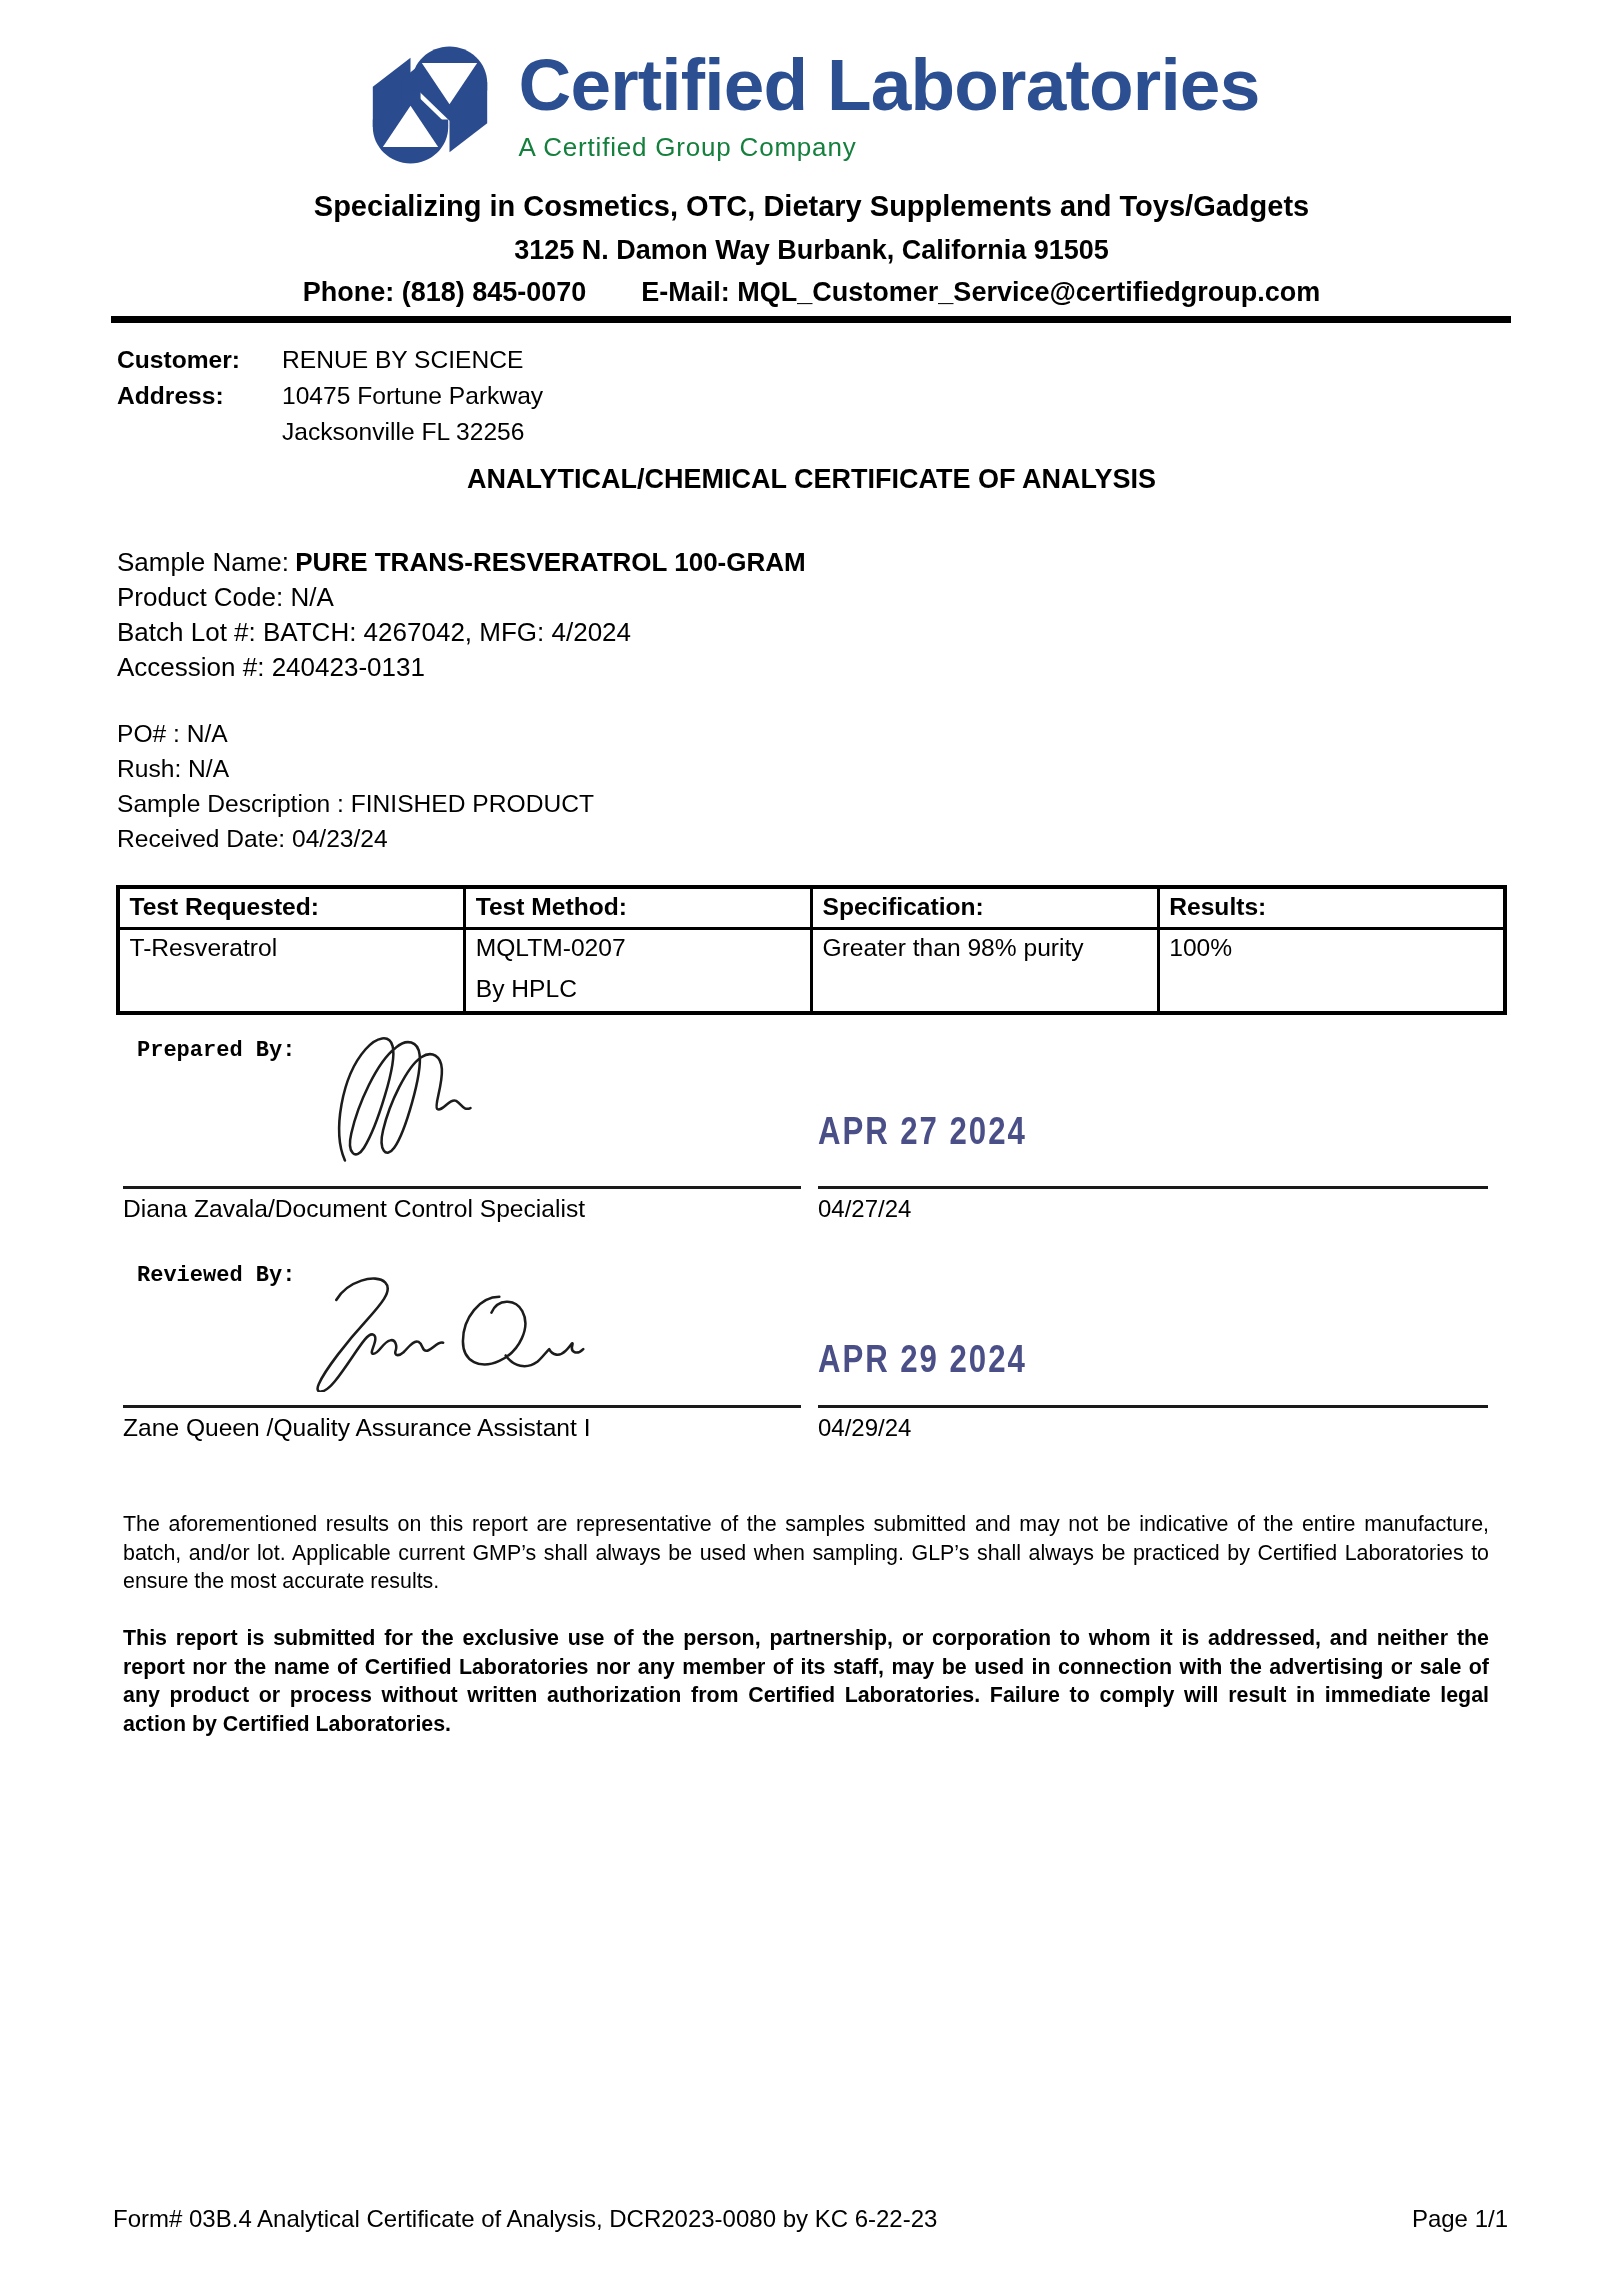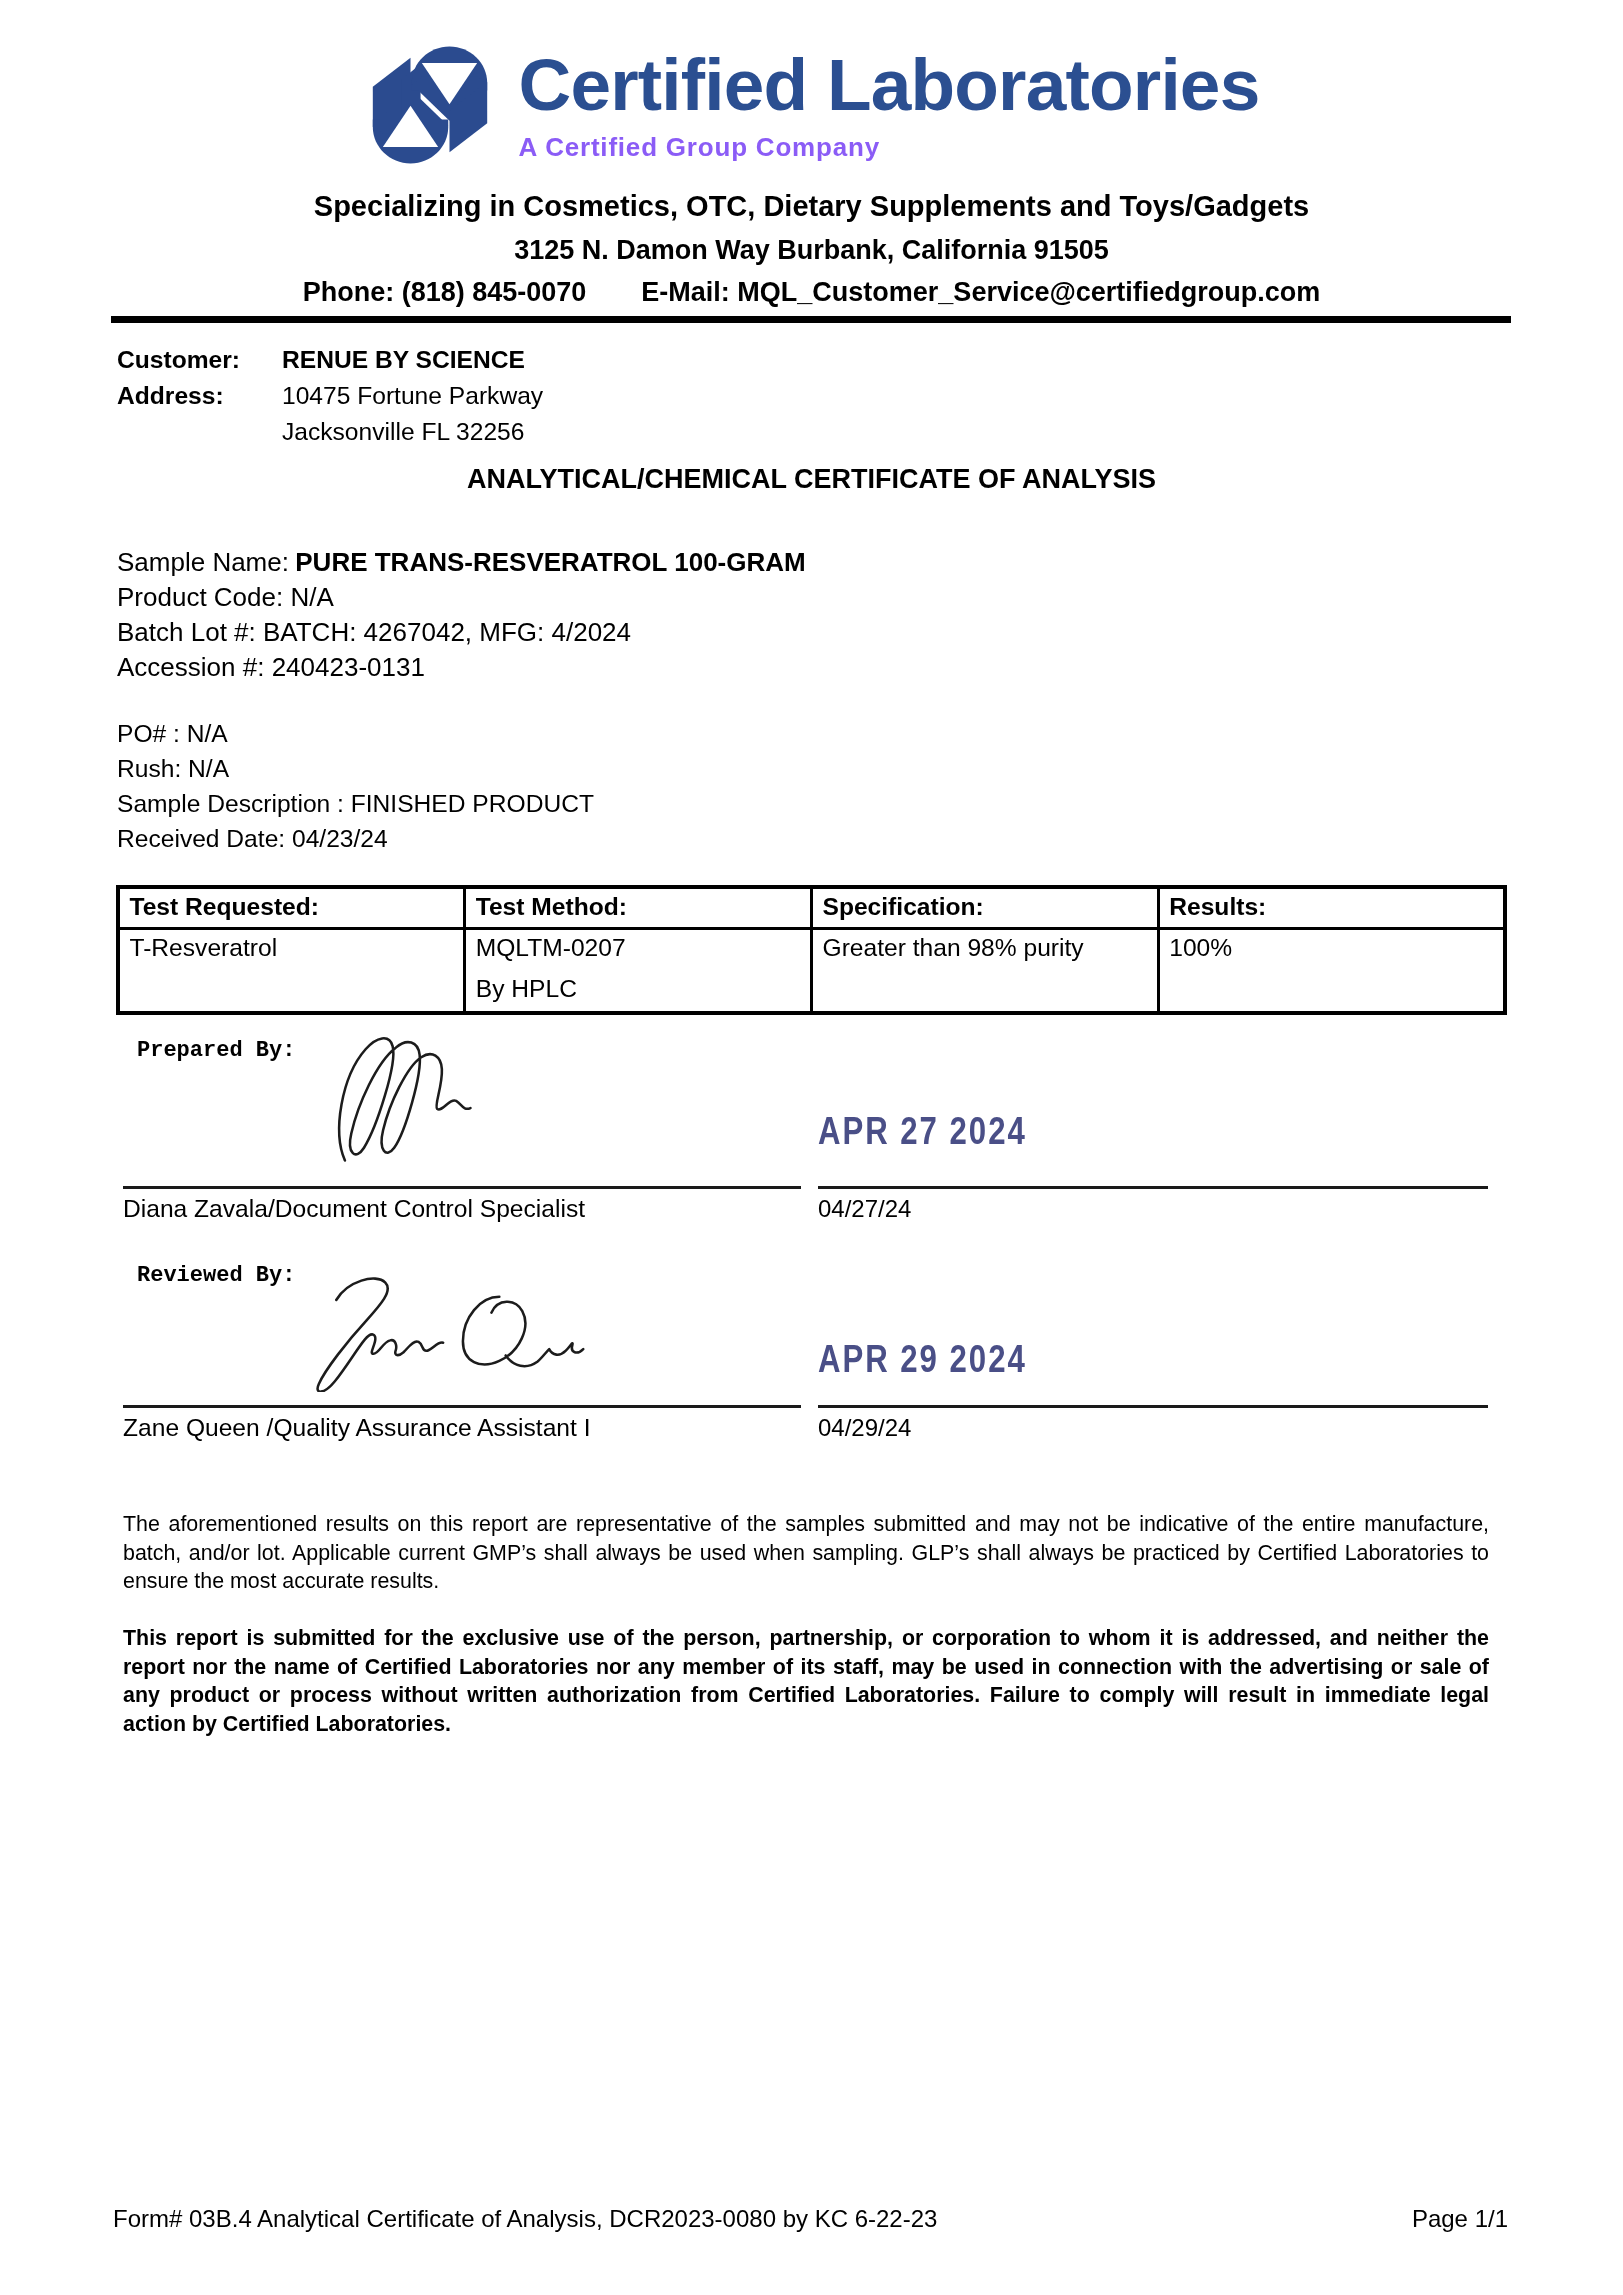"A Certified Group Company" .logo-subtitle { color: #8b5cf6 -> #15803d; font-weight: 700 -> 400 }
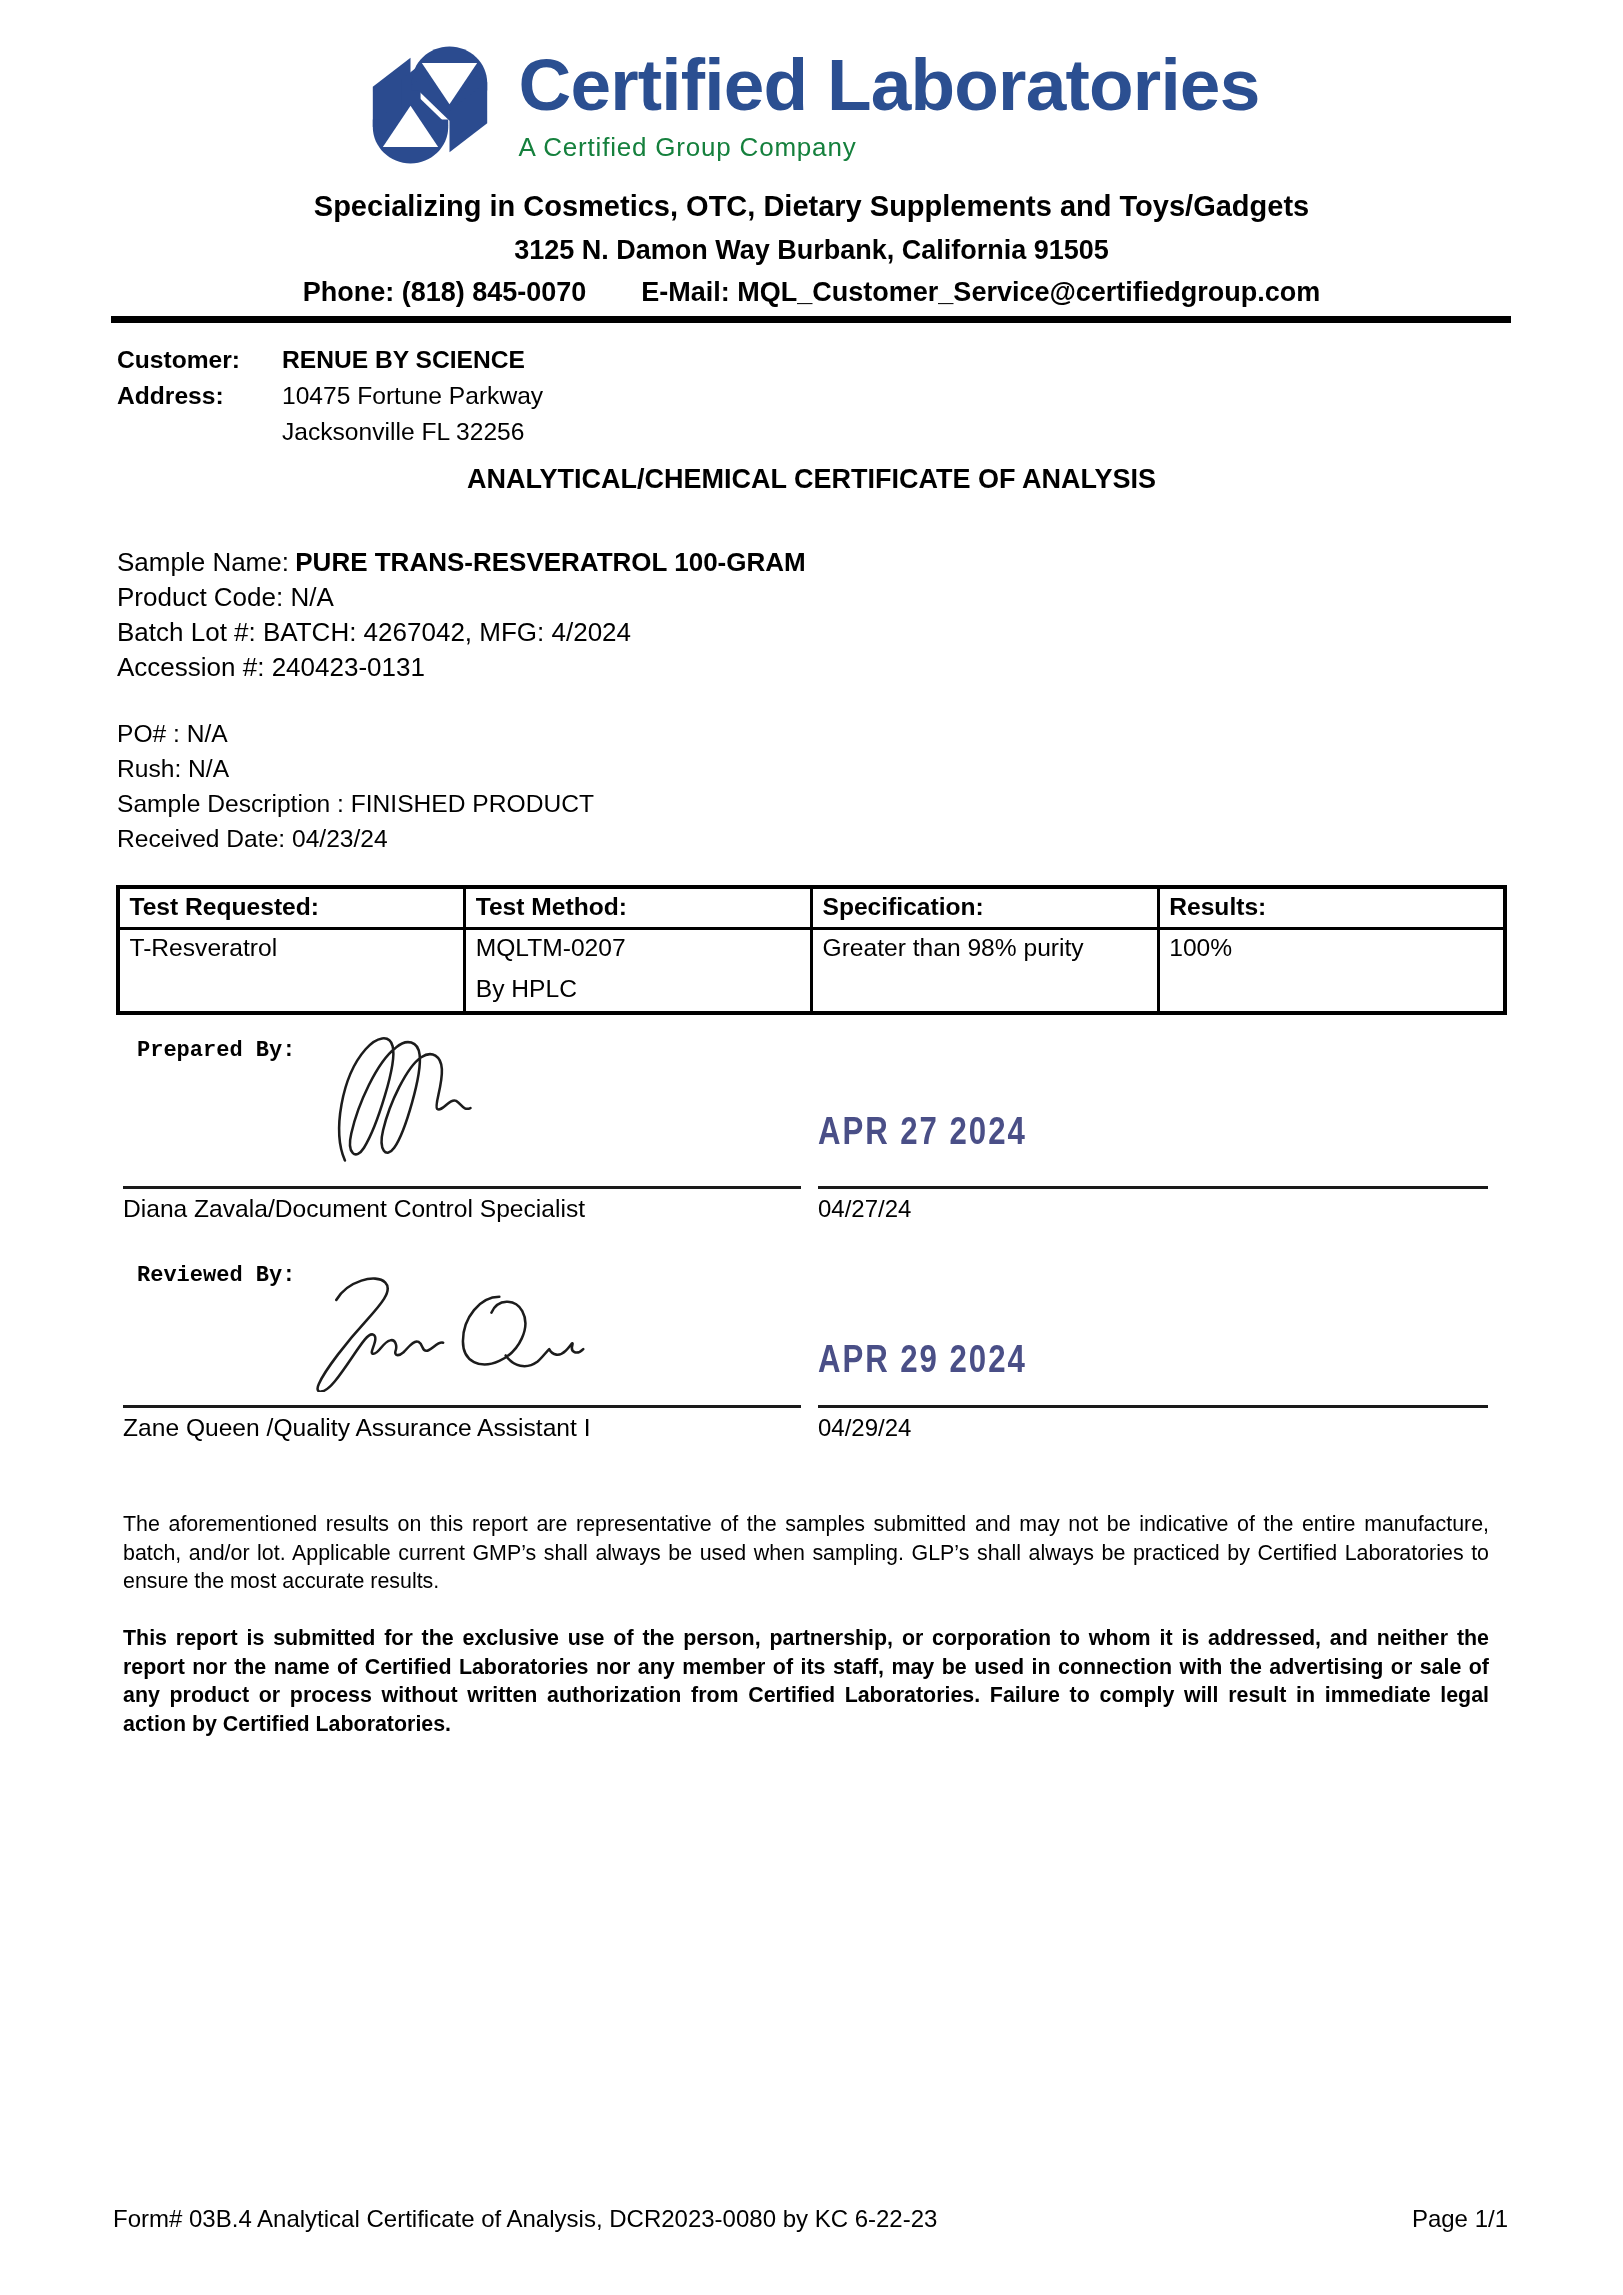"RENUE BY SCIENCE" .customer-block .val-bold { font-weight: bold -> normal }
